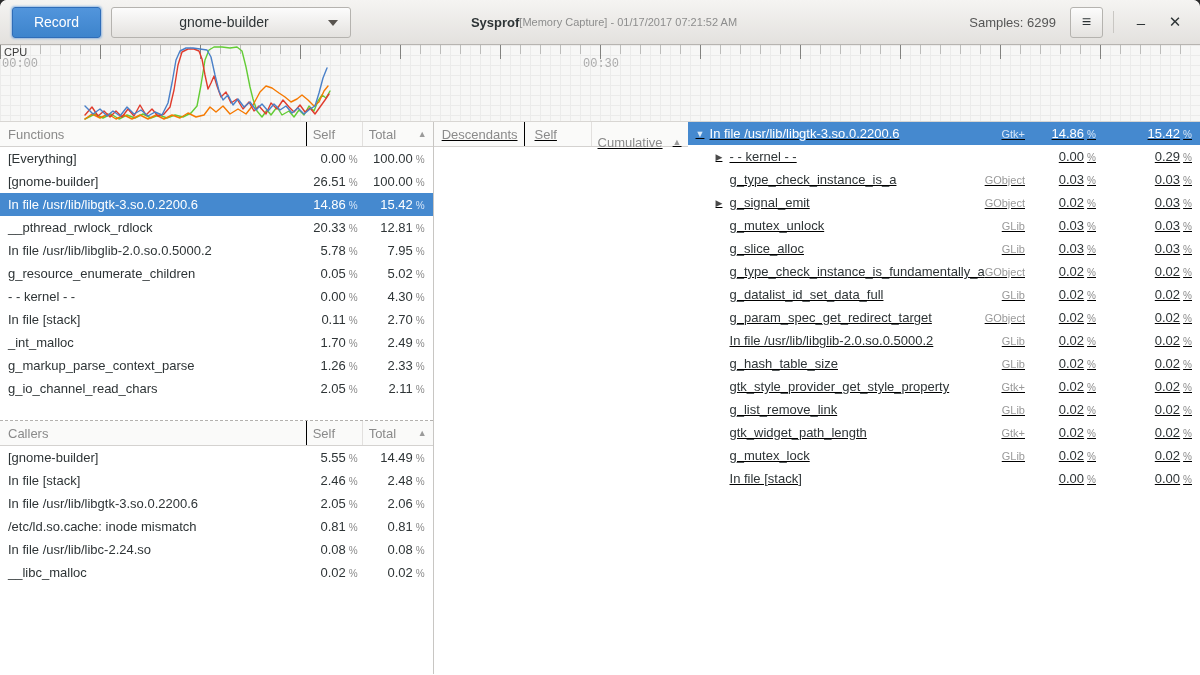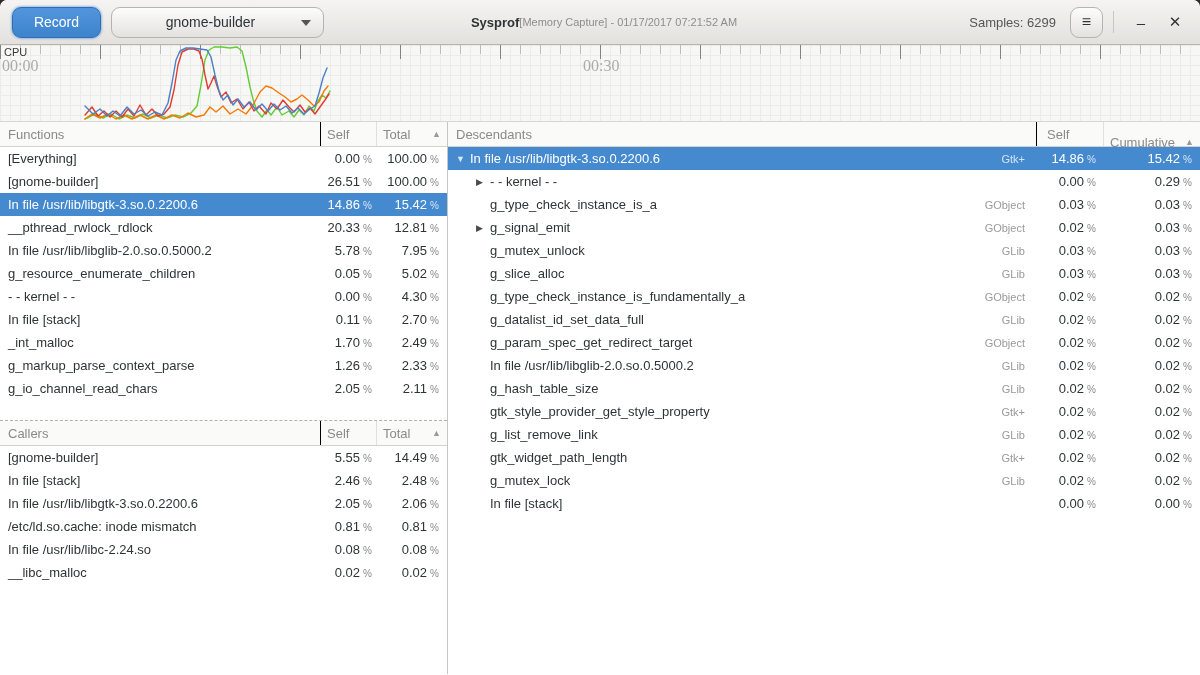"Record" .btn { border-radius: 9px -> 3px }
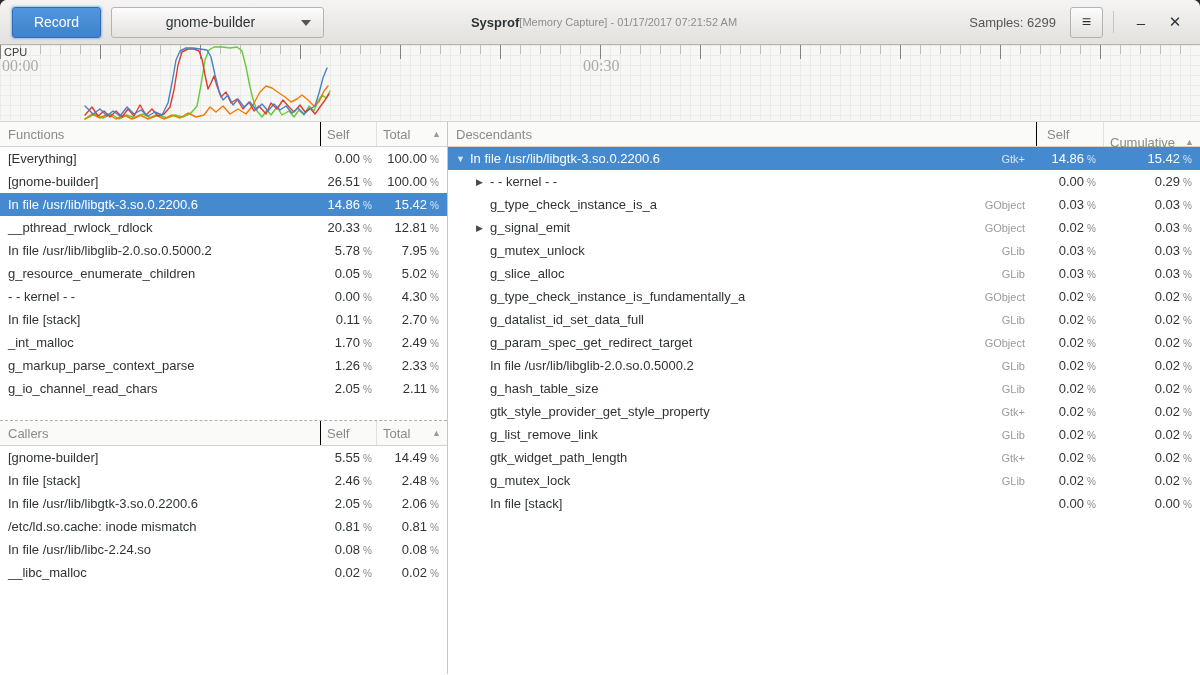"gnome-builder" .process-btn { width: 213px -> 240px }
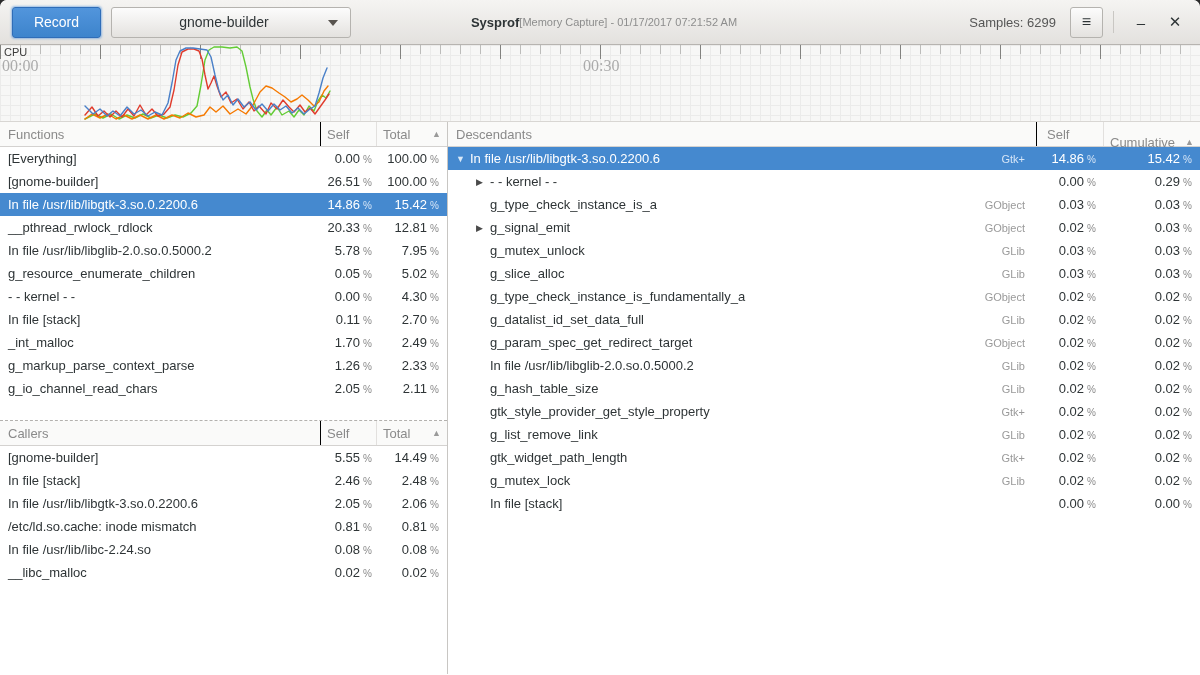"00:00" .time-label { font-family: Liberation Serif, serif -> Liberation Mono, monospace; font-size: 16px -> 12px }
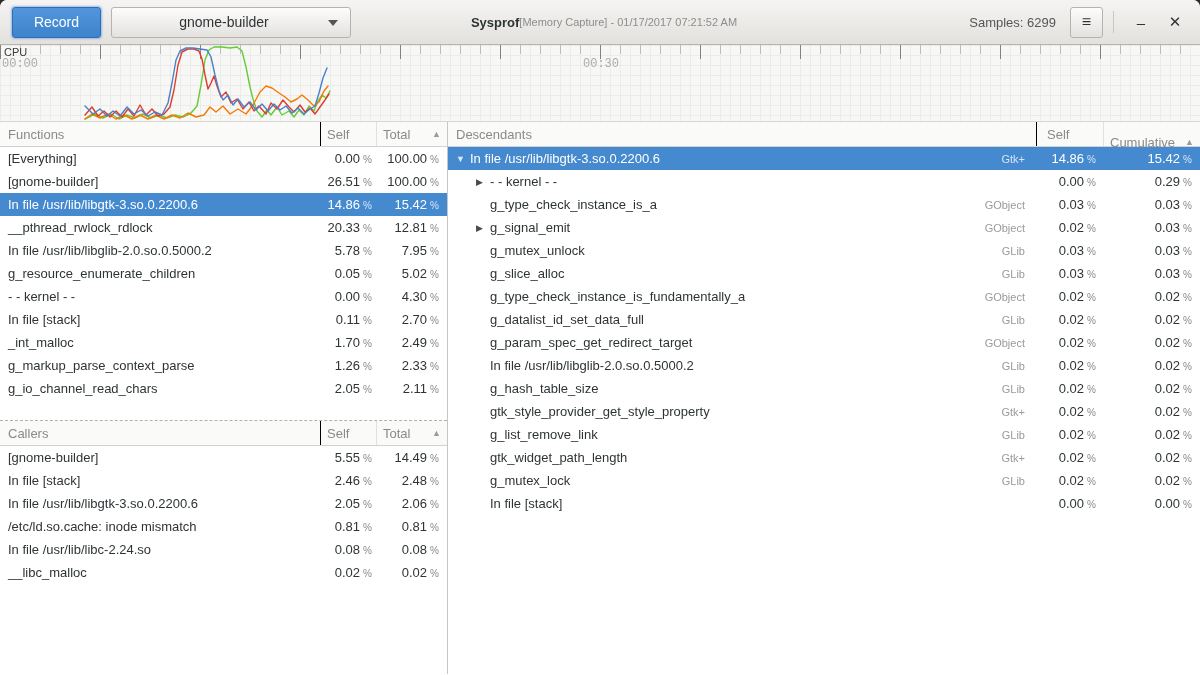"Descendants" .right-pane { flex-direction: column -> row; text-decoration: none -> underline }
